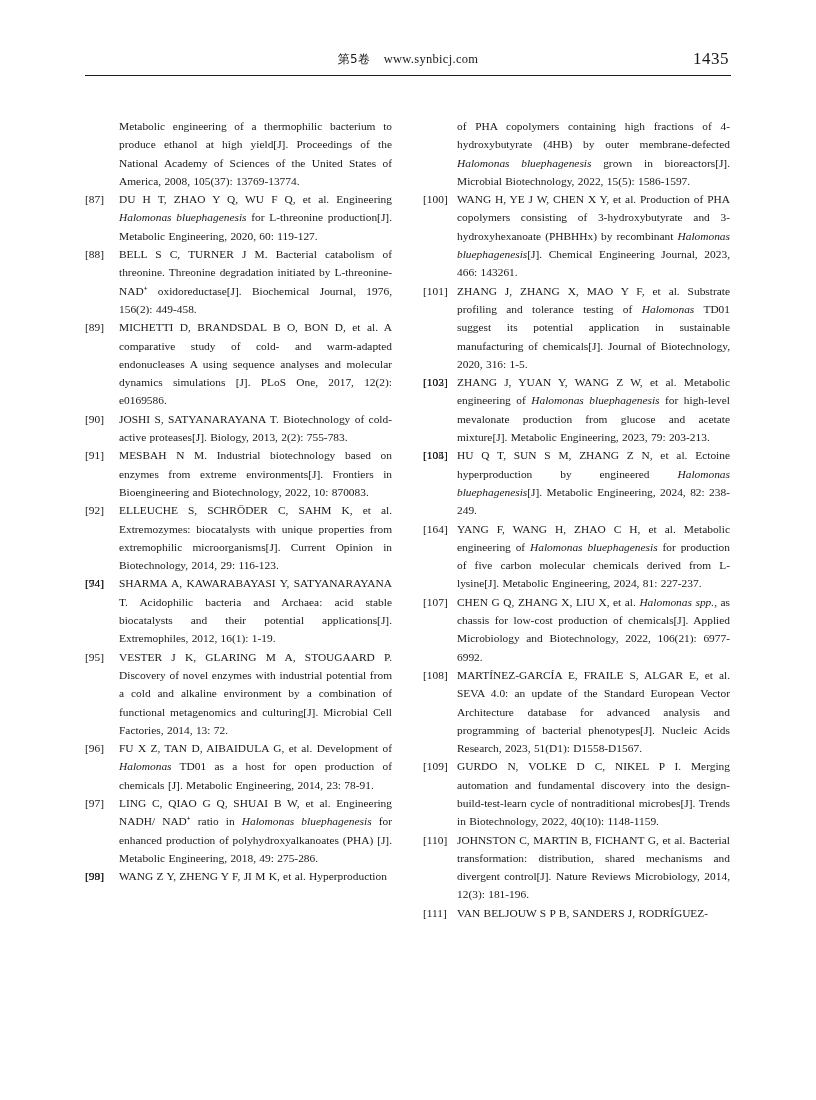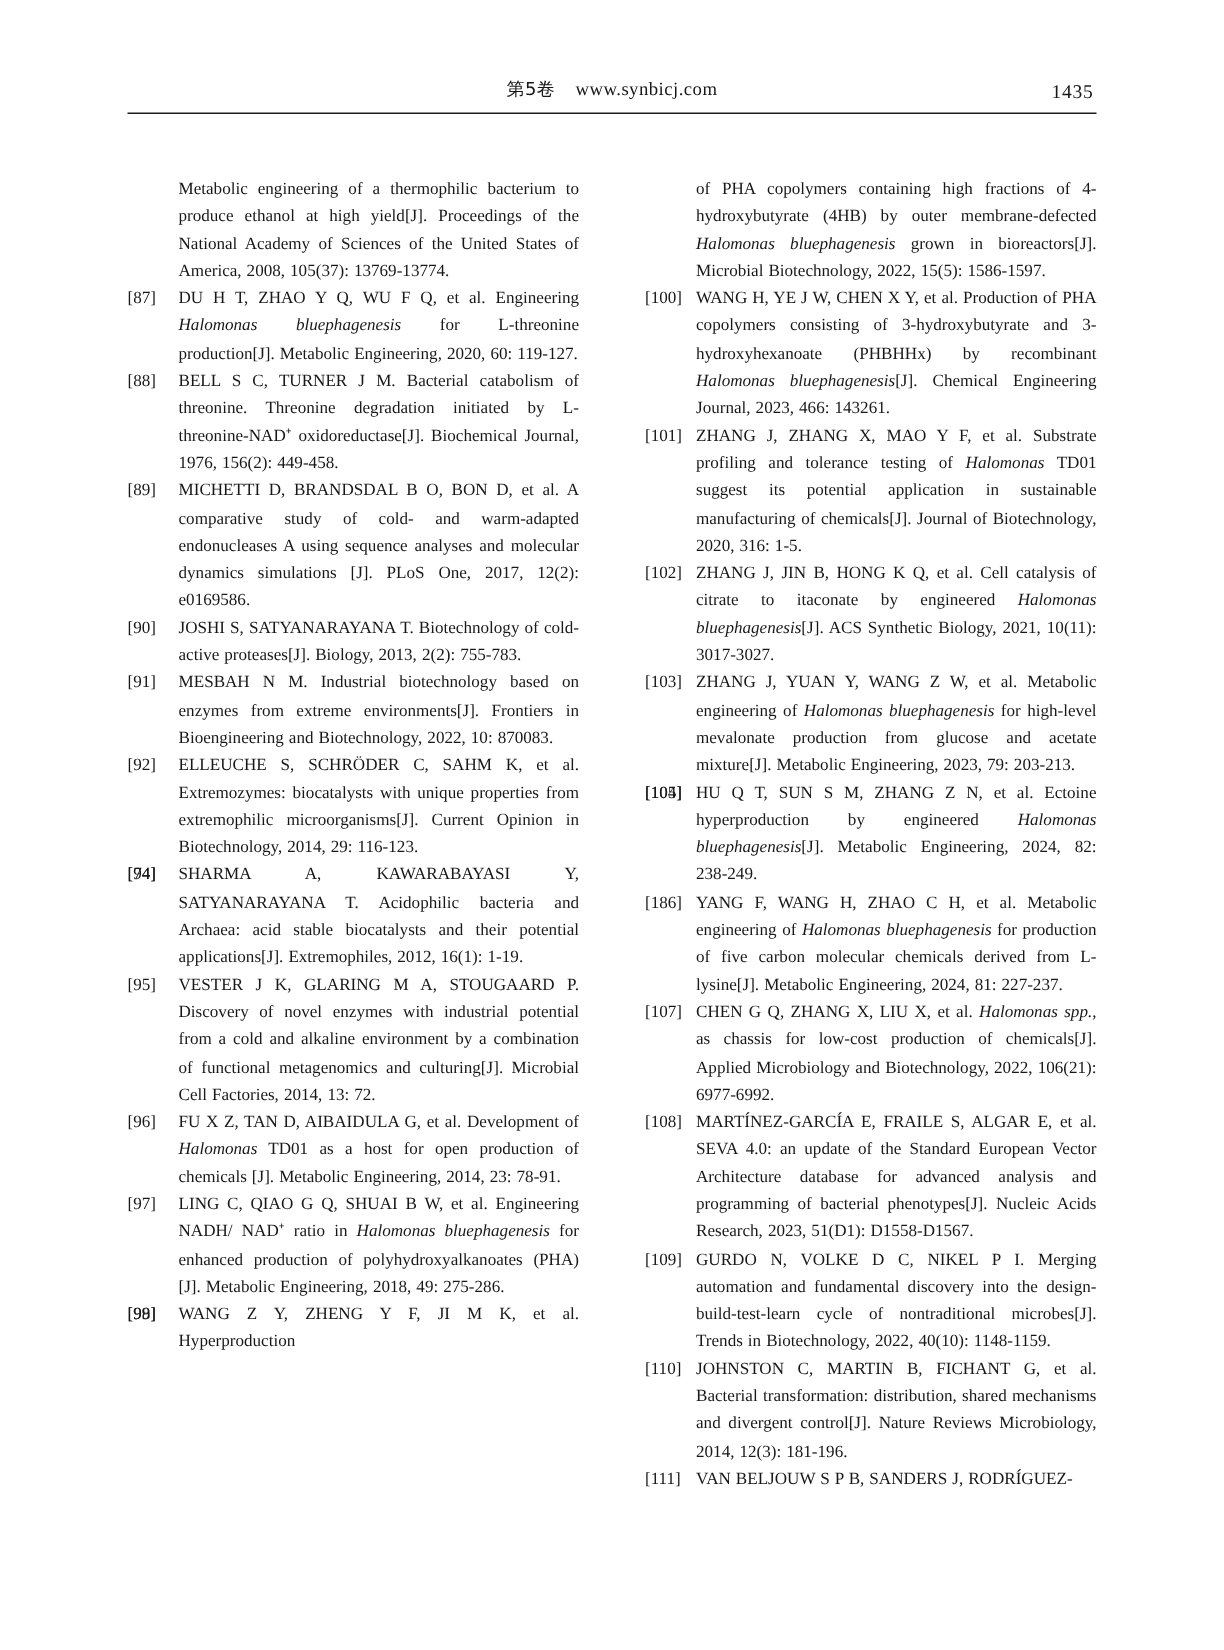"1435" .page-num { font-size: 13px -> 17px }
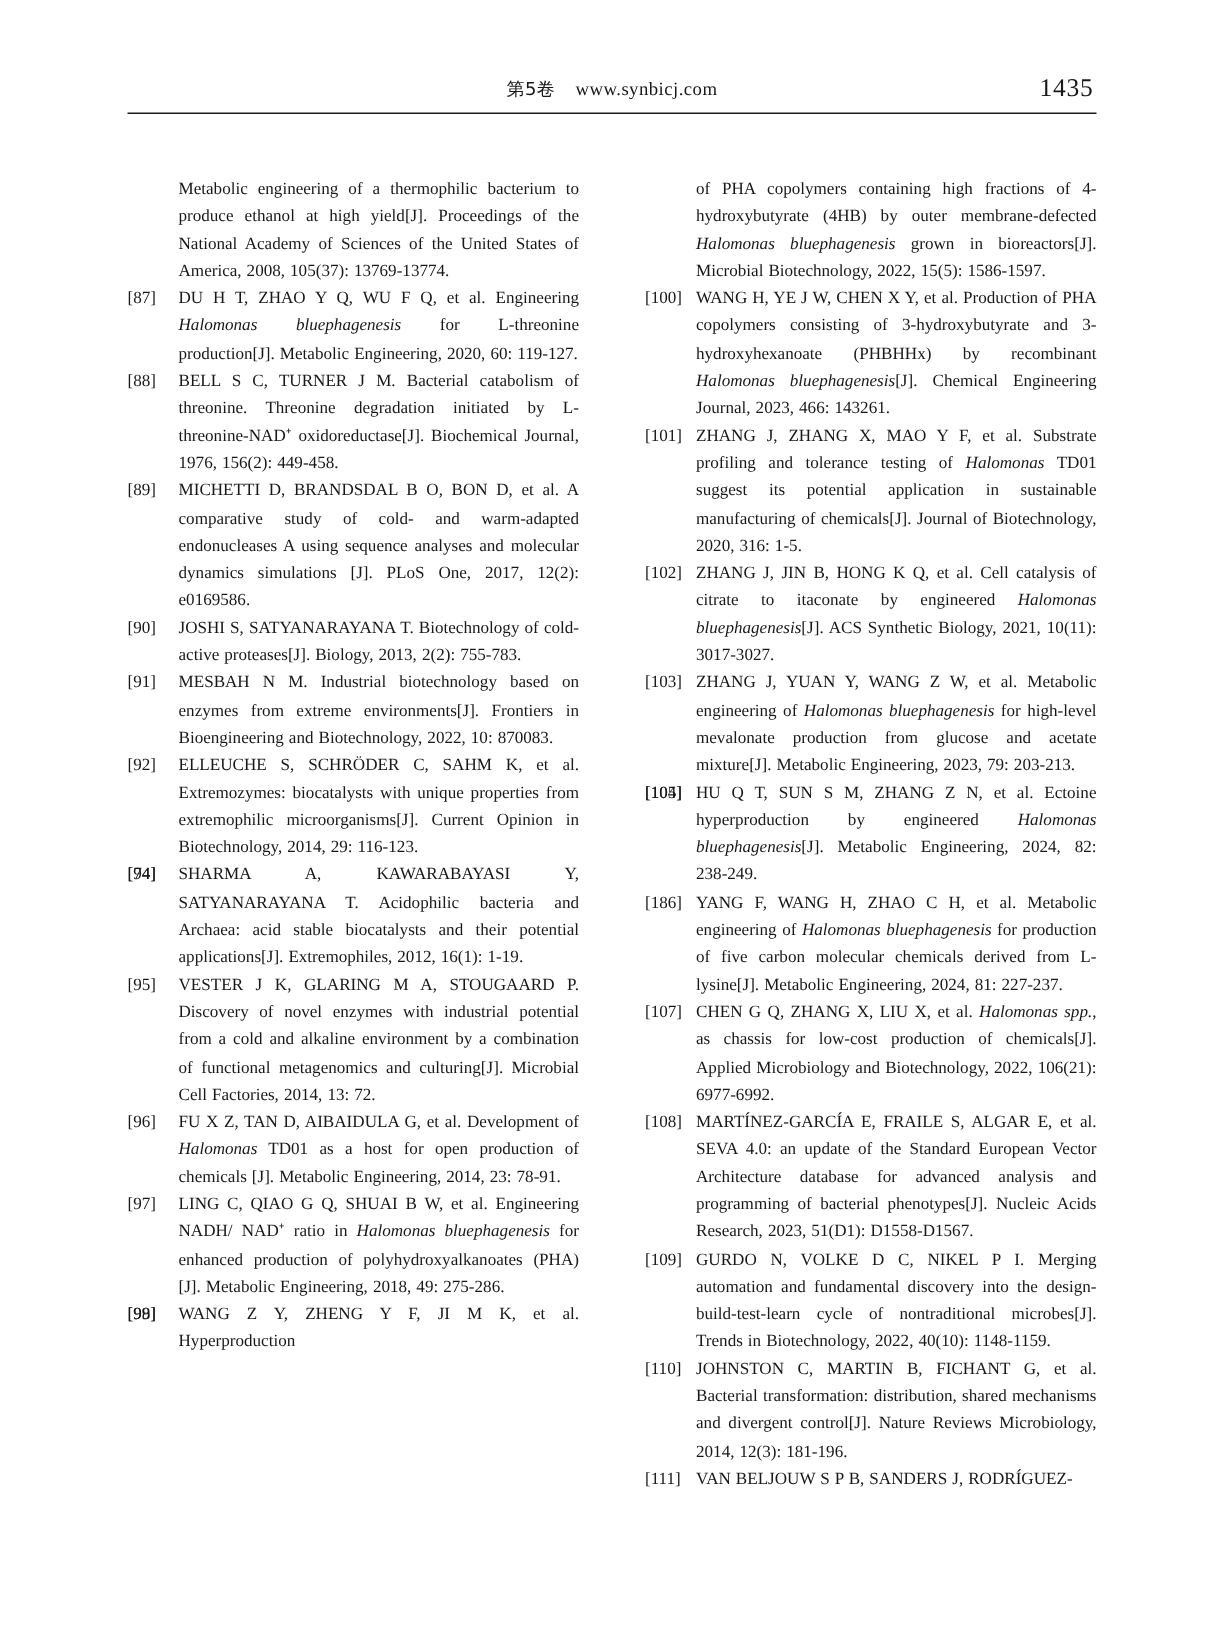"Metabolic engineering of a thermophilic" .columns { gap: 44px -> 31px }
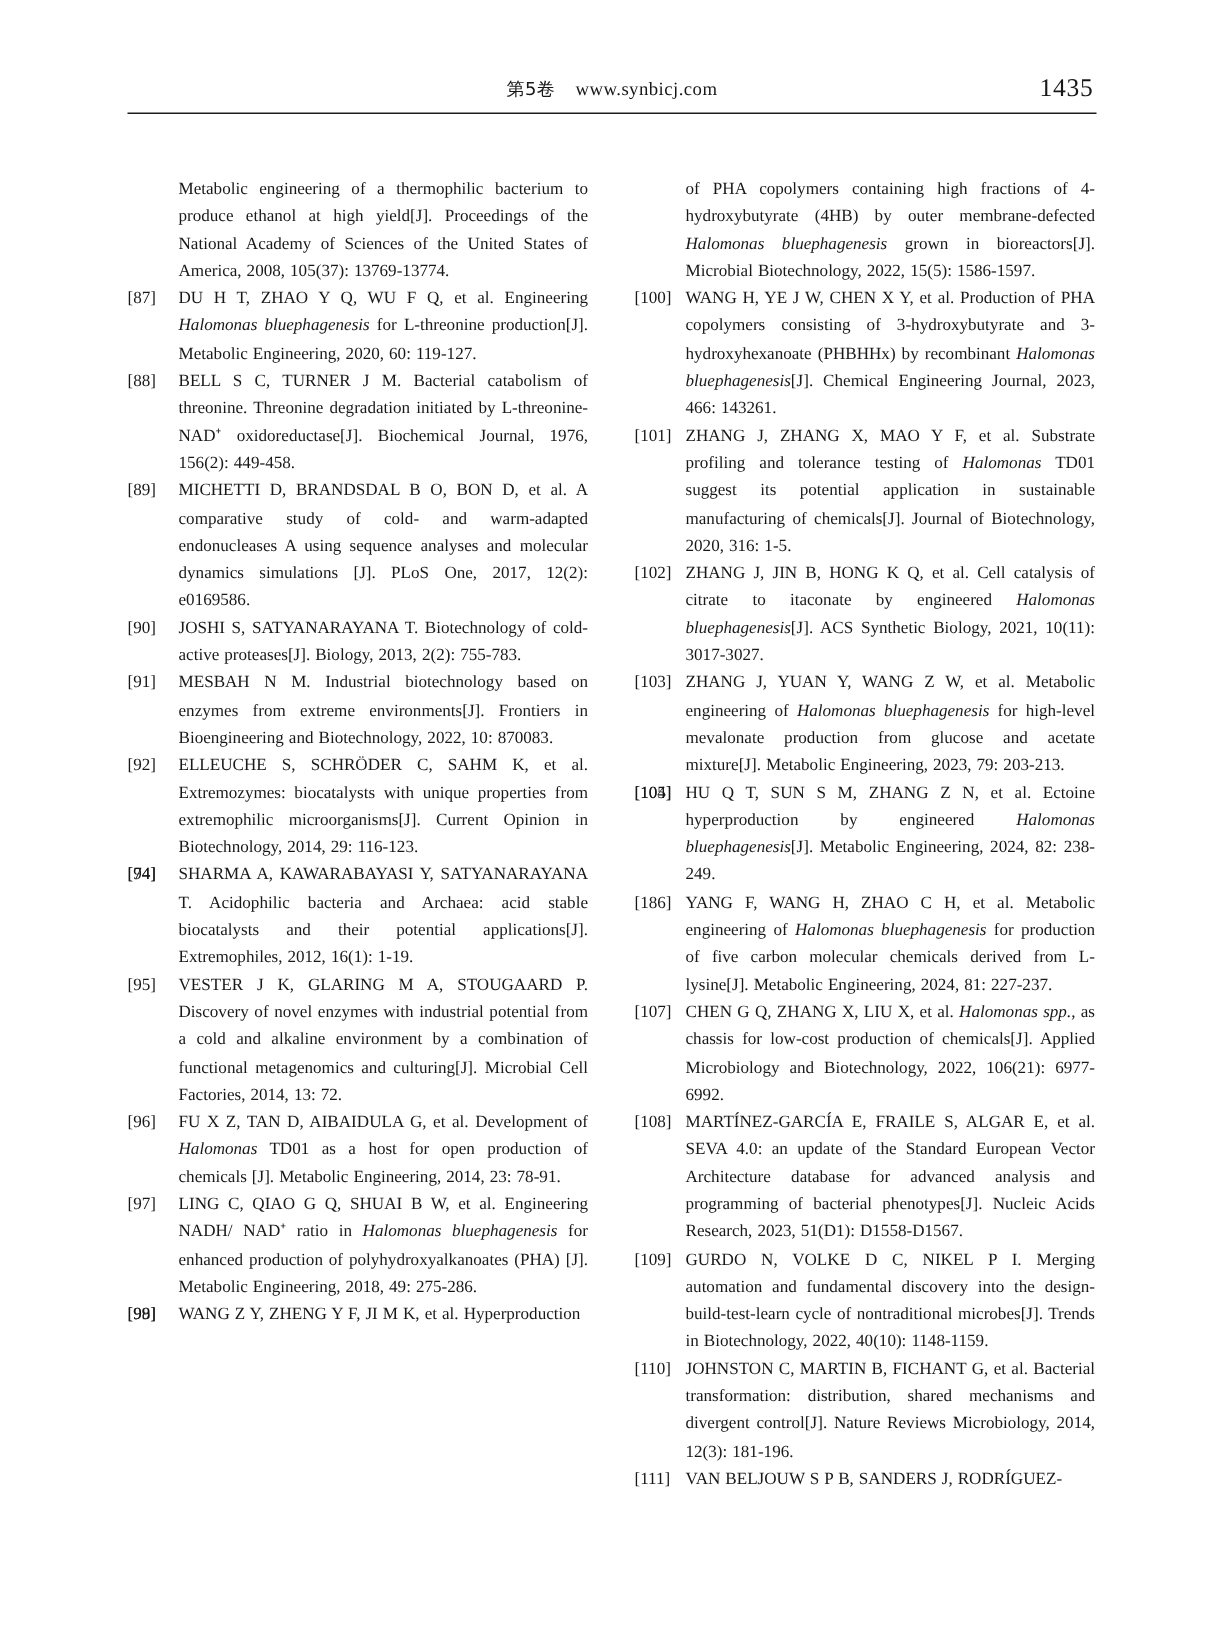"ZHANG J, JIN B, HONG" span.ref-text { html: <span>ZHANG J, JIN B, HONG K Q, et al. Cell catalysis of citrate to itaconate by engineered <i>Halomonas bluephagenesis</i>[J]. ACS Synthetic Biology, 2021, 10(11): 3017-3027.</span> -> none }
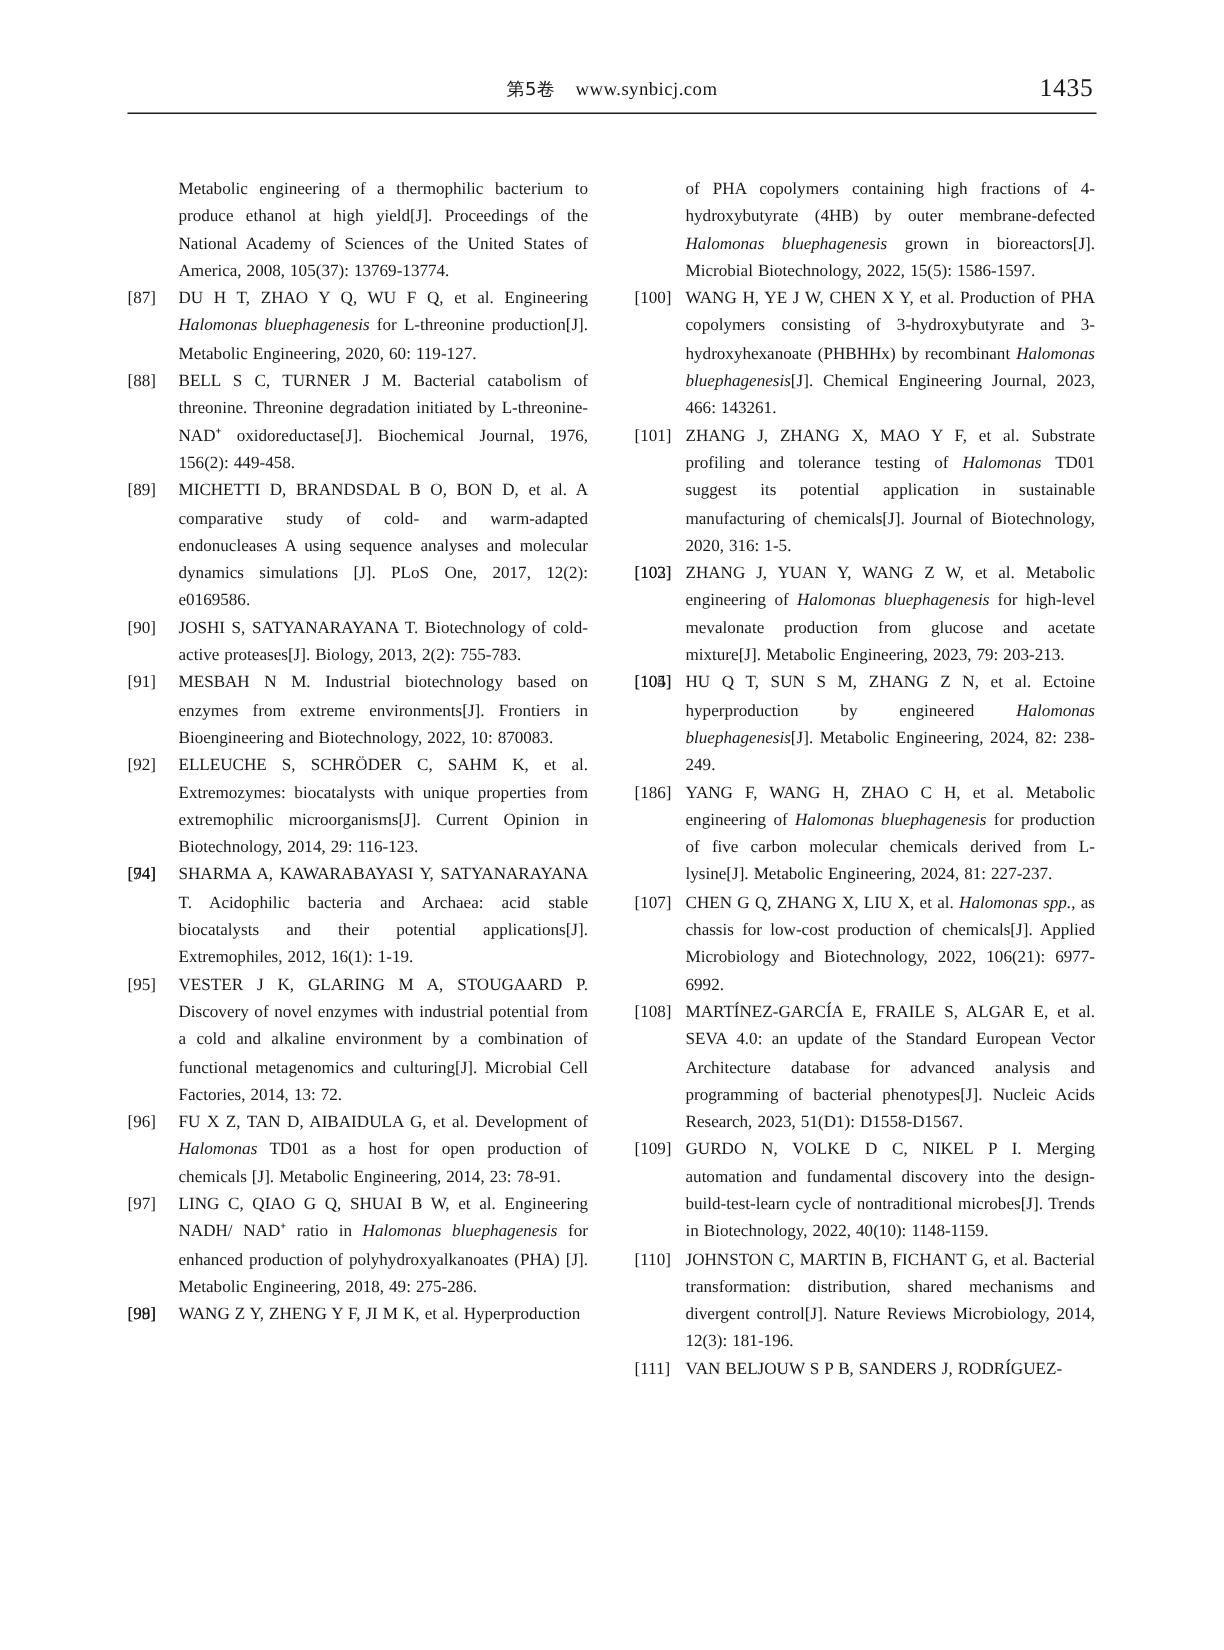"[186]" span.ref-num { text: 186 -> 164 }
